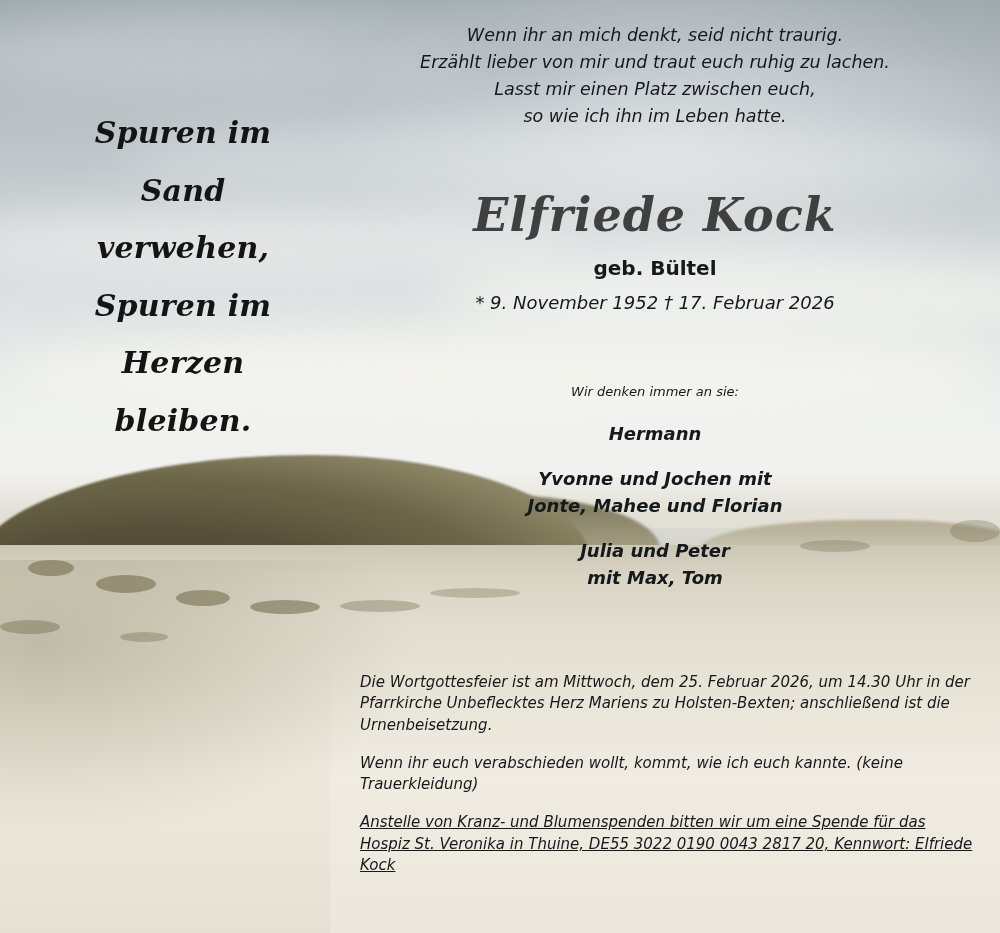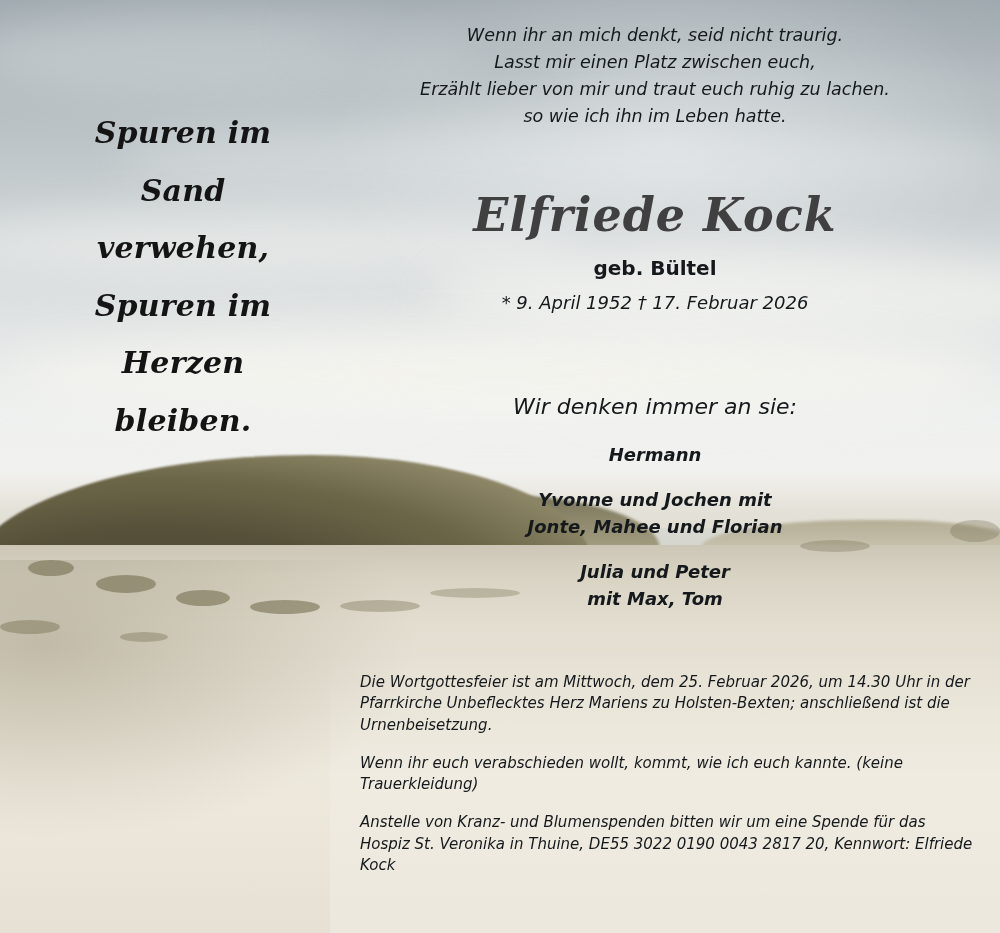"Lasst mir einen Platz zwischen" div { order: before "Erzählt lieber von mir und" -> after "Erzählt lieber von mir und" }
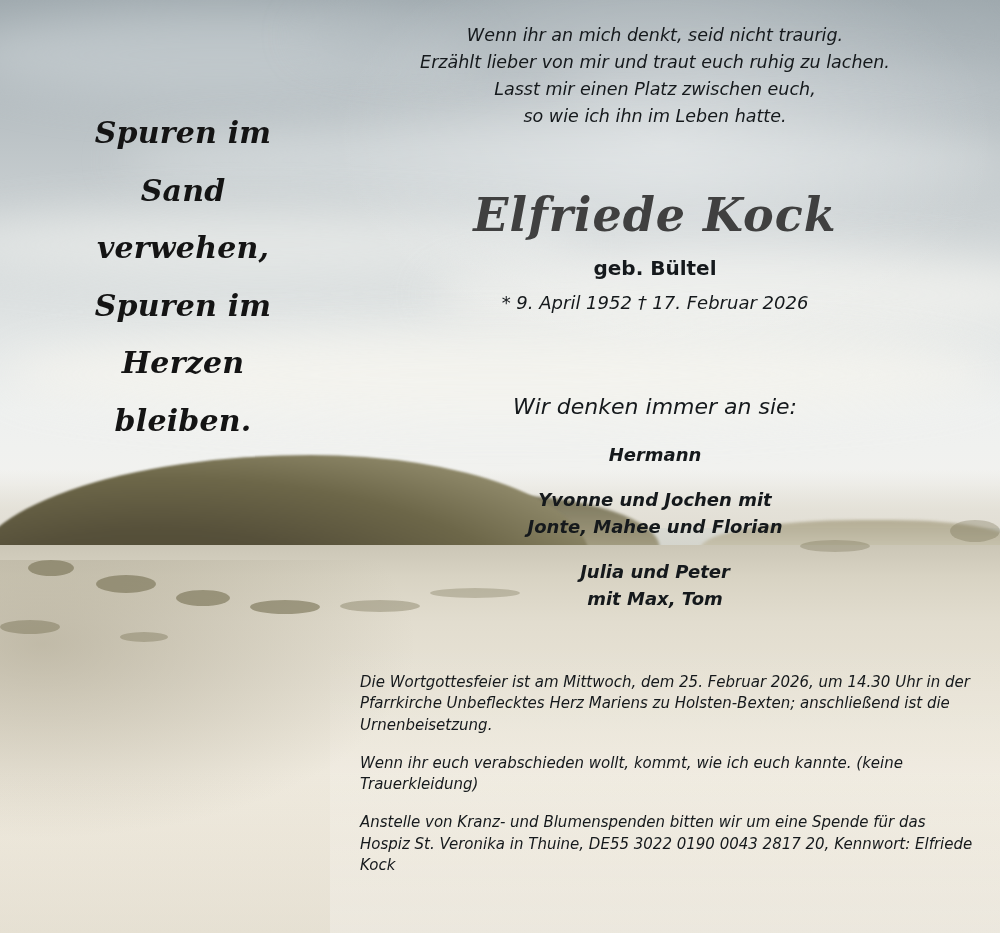"* 9. April 1952 †" div.dates { text: April -> November }
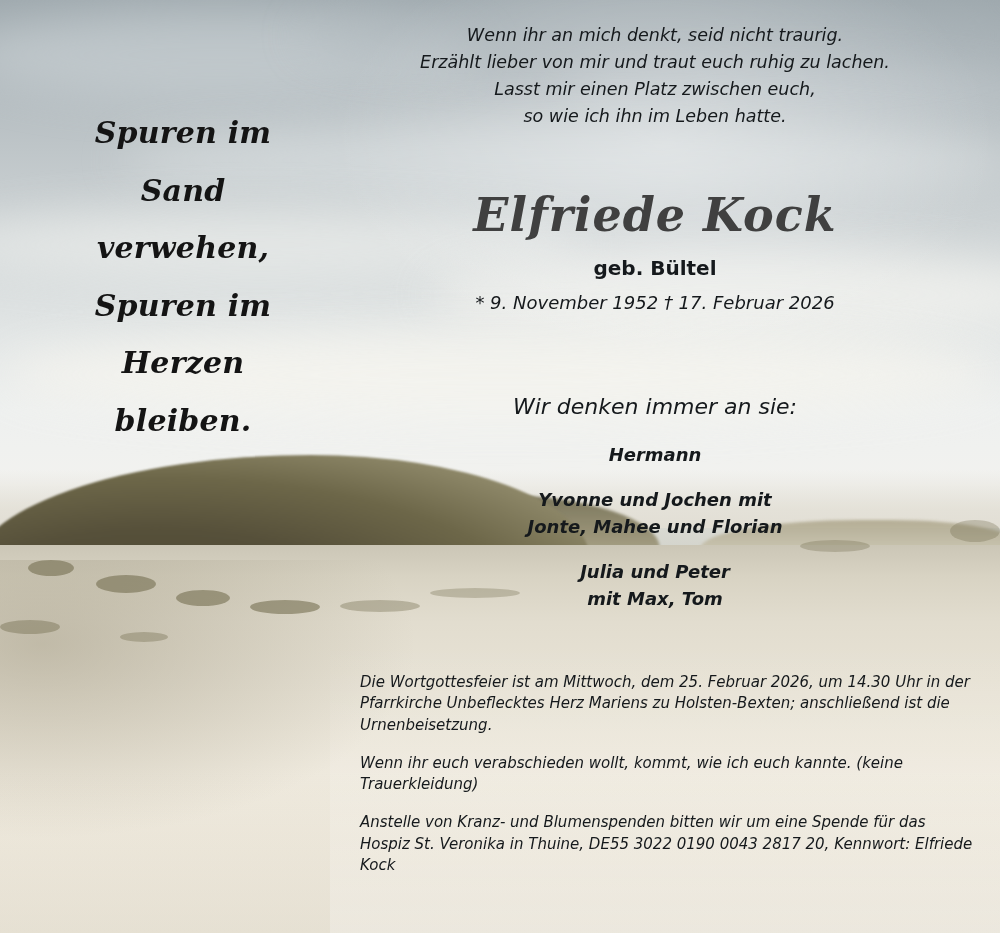"Wir denken immer an sie:" .mourners .lead { font-size: 22px -> 13px; margin-top: 8px -> none }
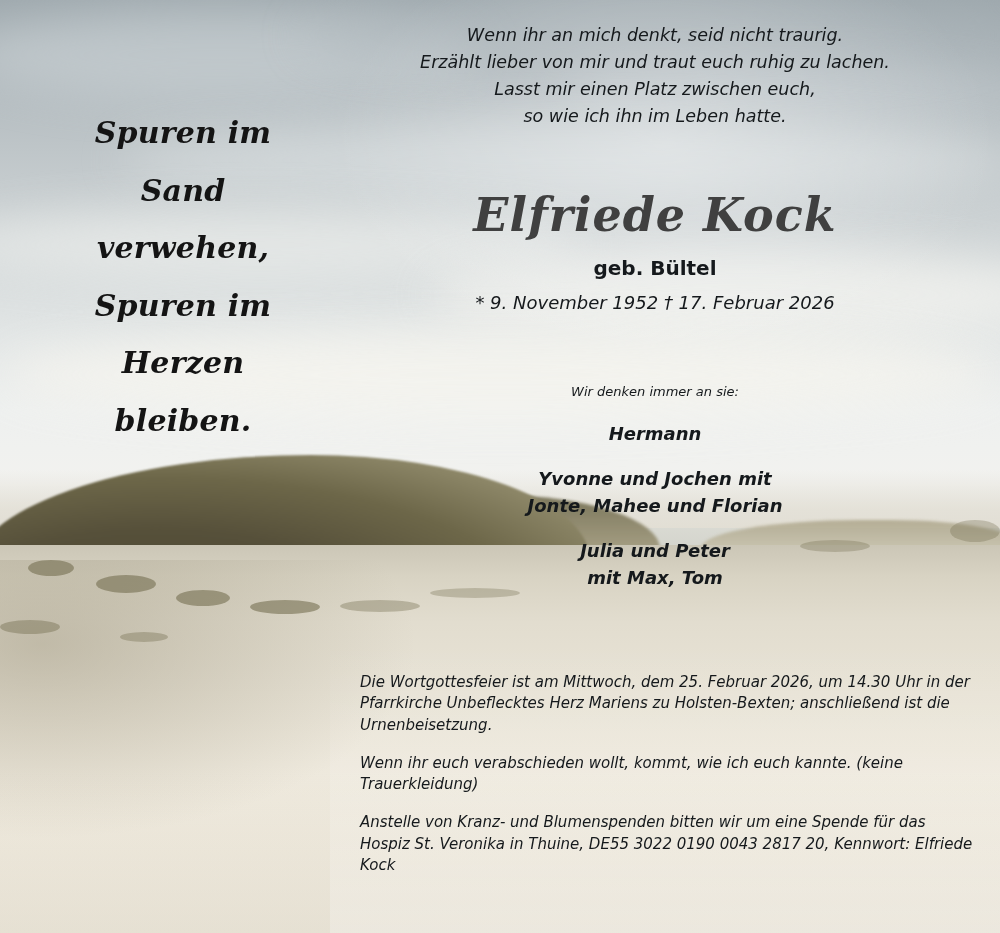"Anstelle von Kranz- und Blumenspenden" .details p:last-child { text-decoration: none -> underline }
